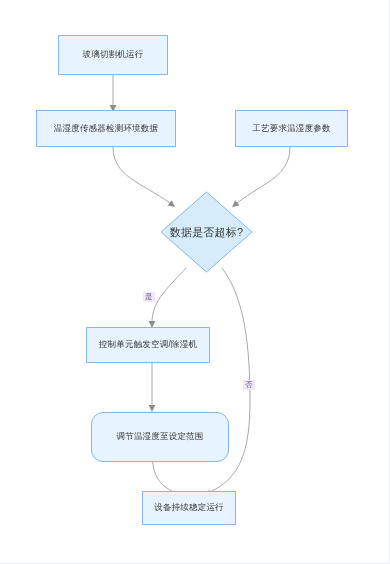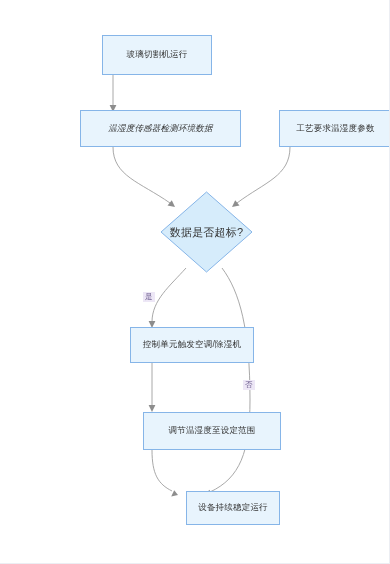"玻璃切割机运行" .node { margin-left: 44px -> none }
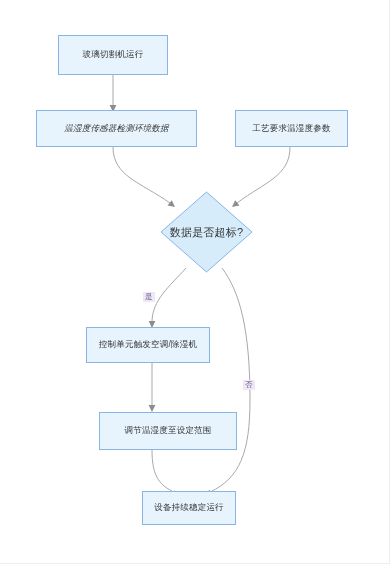"温湿度传感器检测环境数据" div.node { font-style: italic -> none; width: 161px -> 140px }
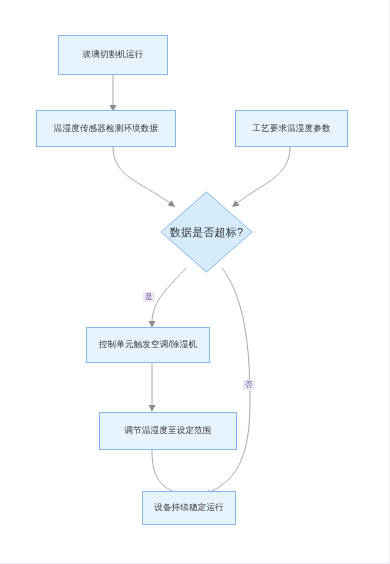"调节温湿度至设定范围" div.node { border-radius: none -> 12px; height: 38px -> 50px; left: 99px -> 91px }
